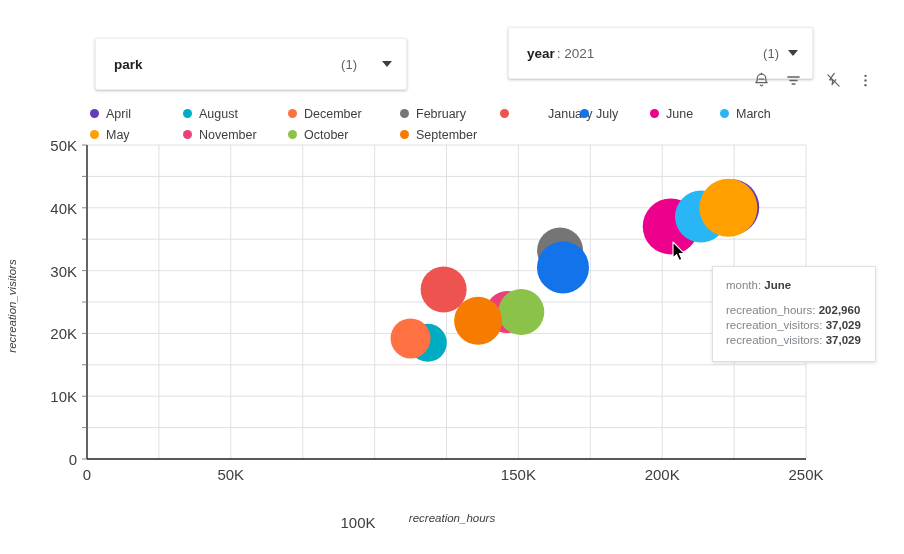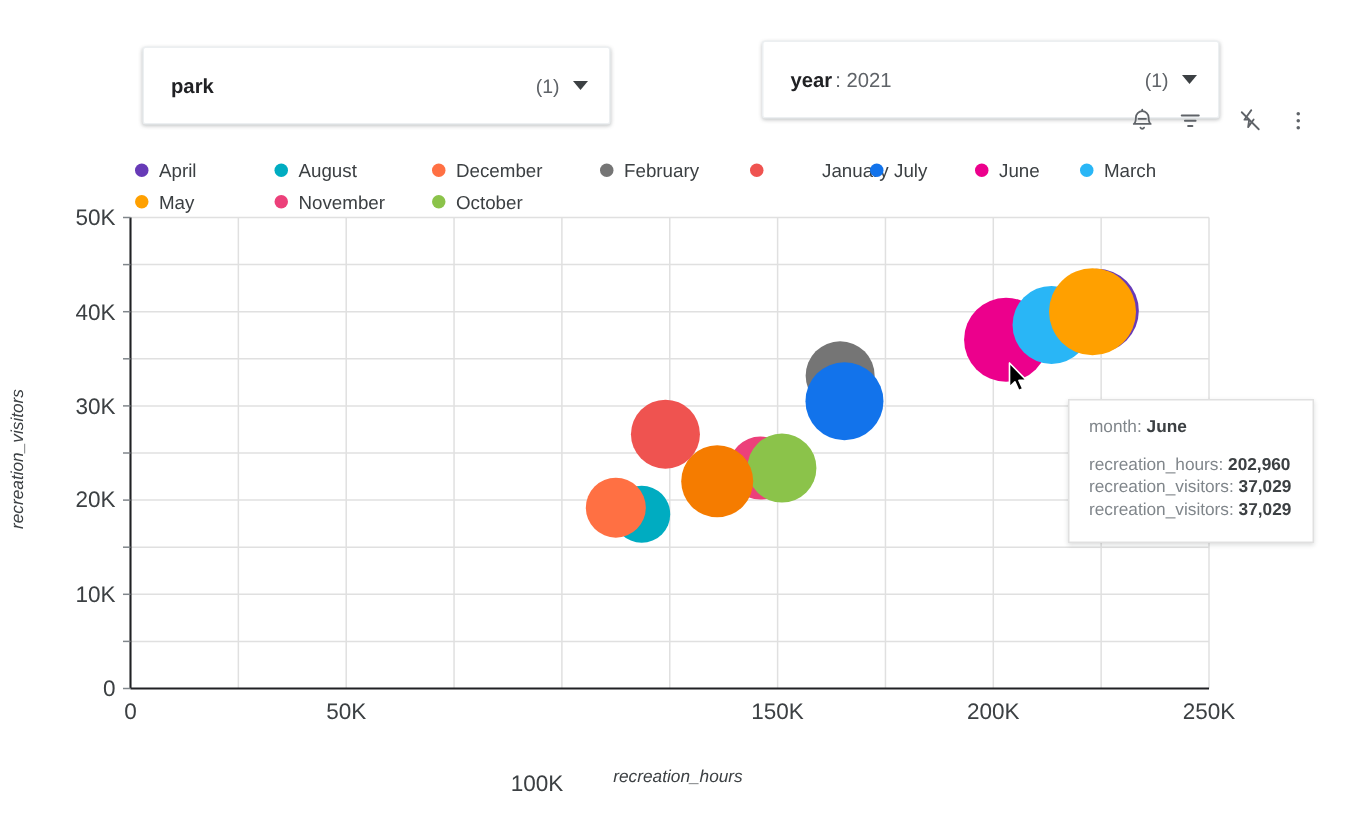"park" #chip-park { gap: none -> 16px; top: 31px -> 38px }
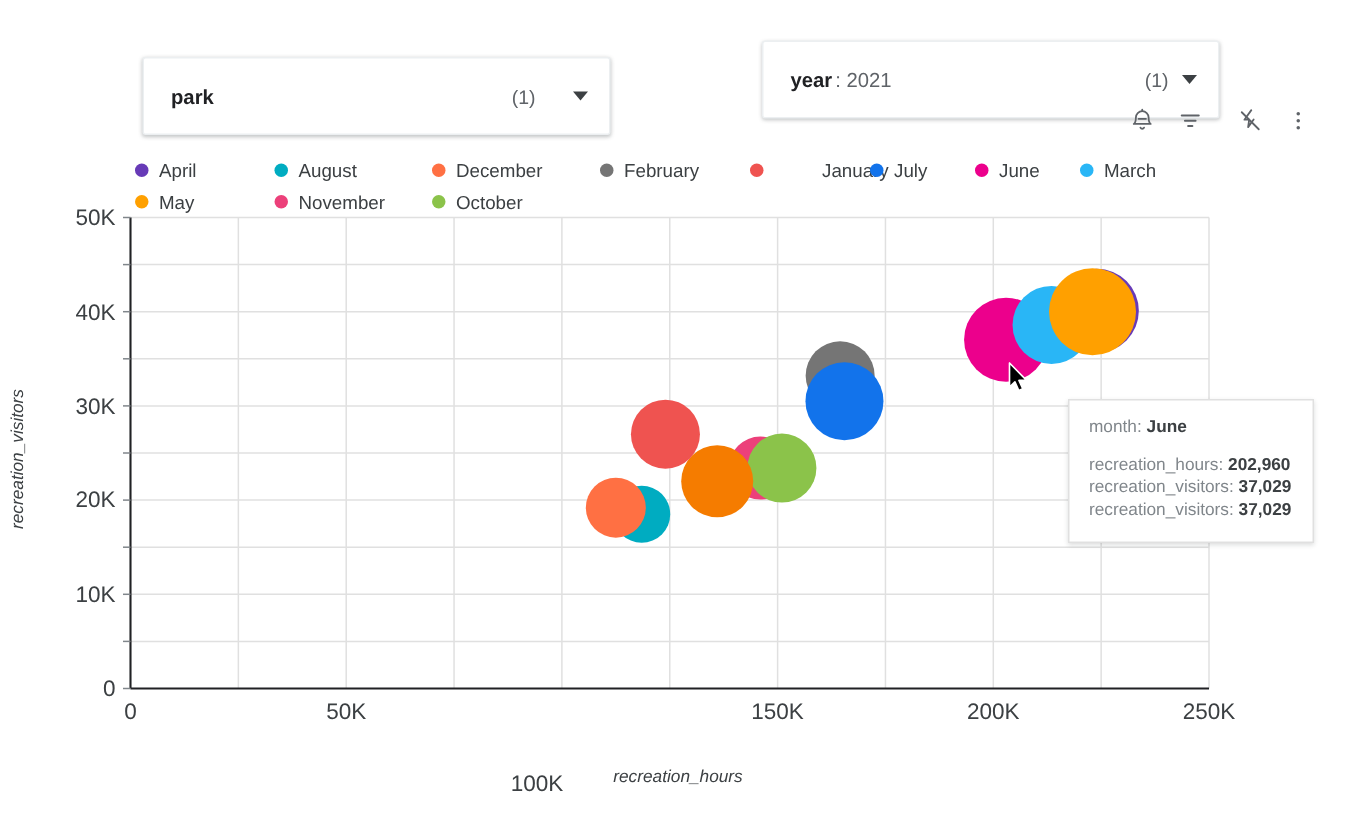"September" div.lg-item { html: none -> <div> <span></span> <span>September</span> </div> }
